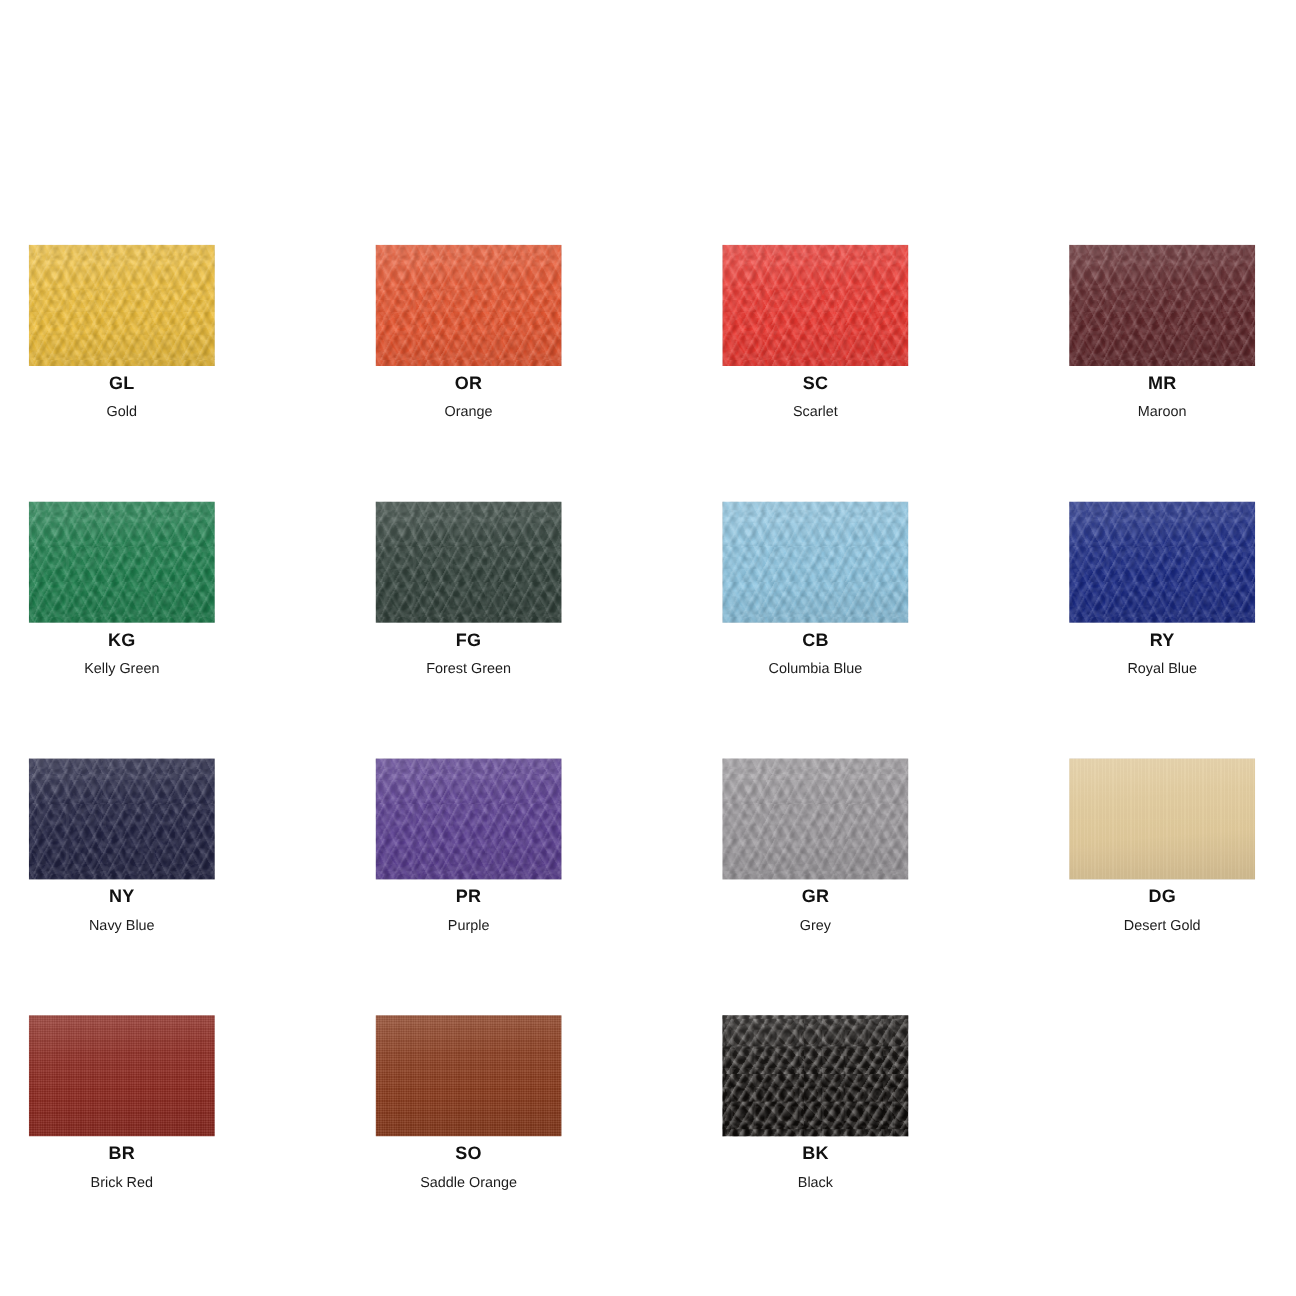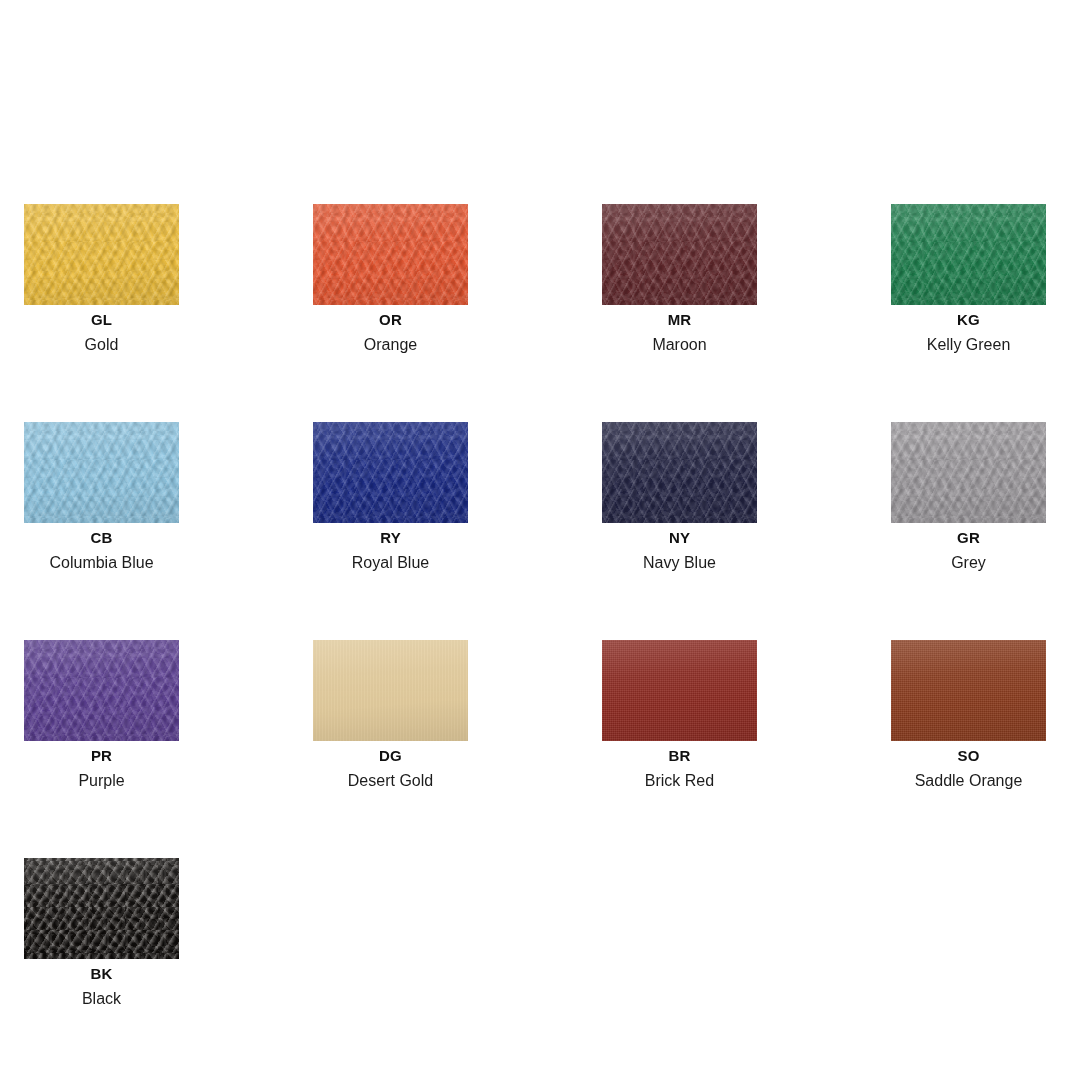"SC" div.swatch-cell { html: none -> <div> <div> <div></div> <div></div> <div></div> </div> <div>SC</div> <div>Scarlet</div> </div> }
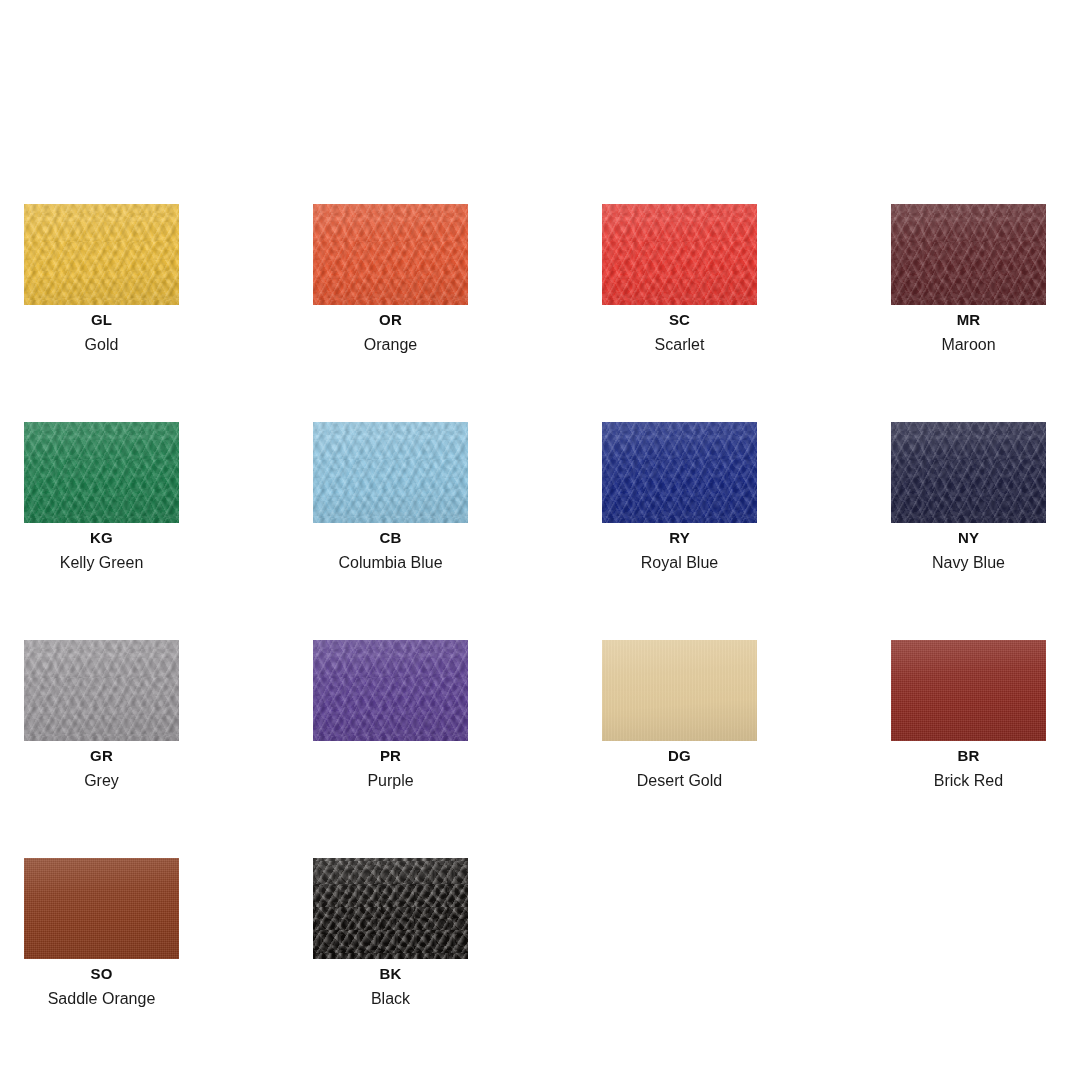"Gold" .swatch-label { font-size: 16px -> 12px }
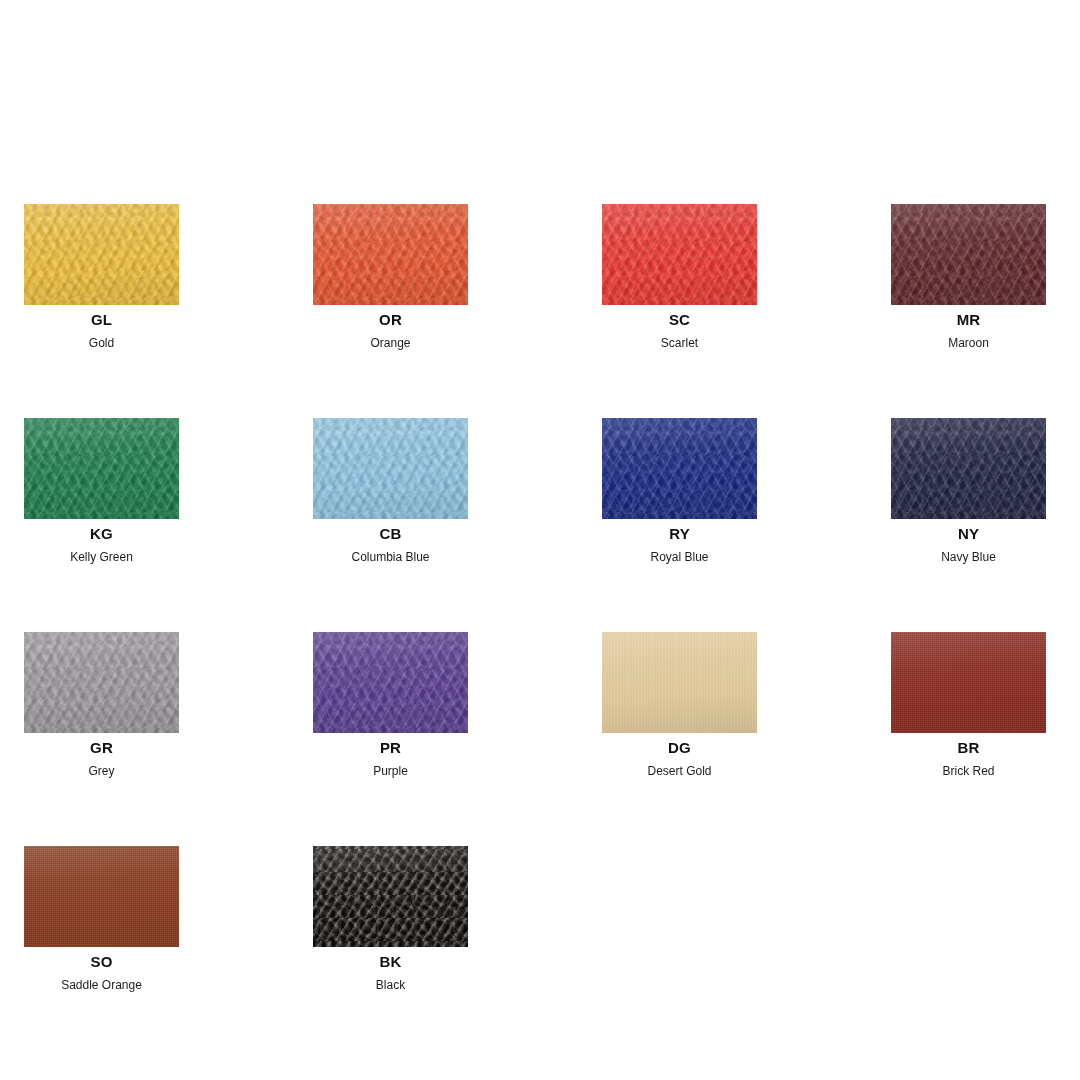"FG" div.swatch-cell { html: none -> <div> <div> <div></div> <div></div> <div></div> </div> <div>FG</div> <div>Forest Green</div> </div> }
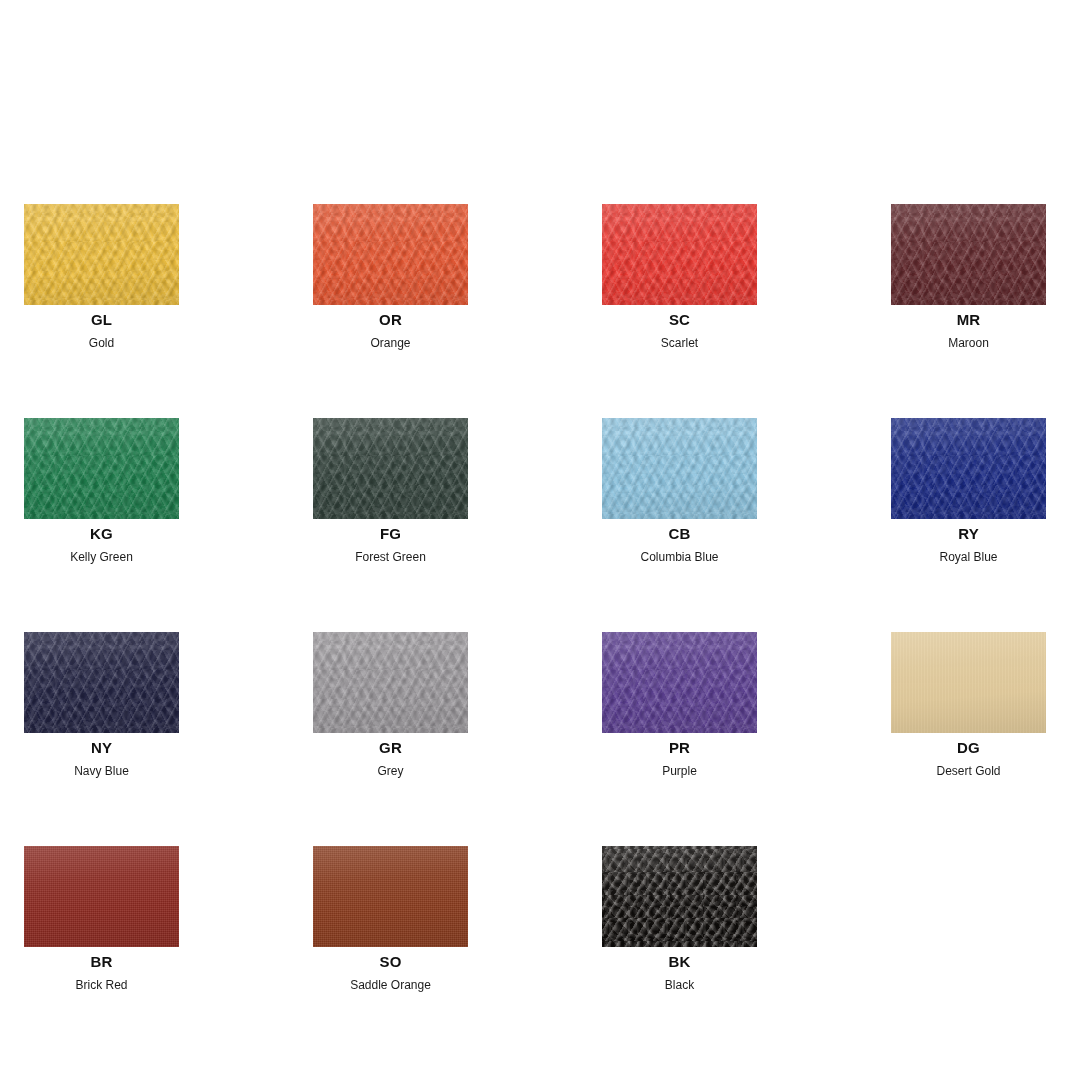"GR" div.swatch-cell { order: before "PR" -> after "PR" }
